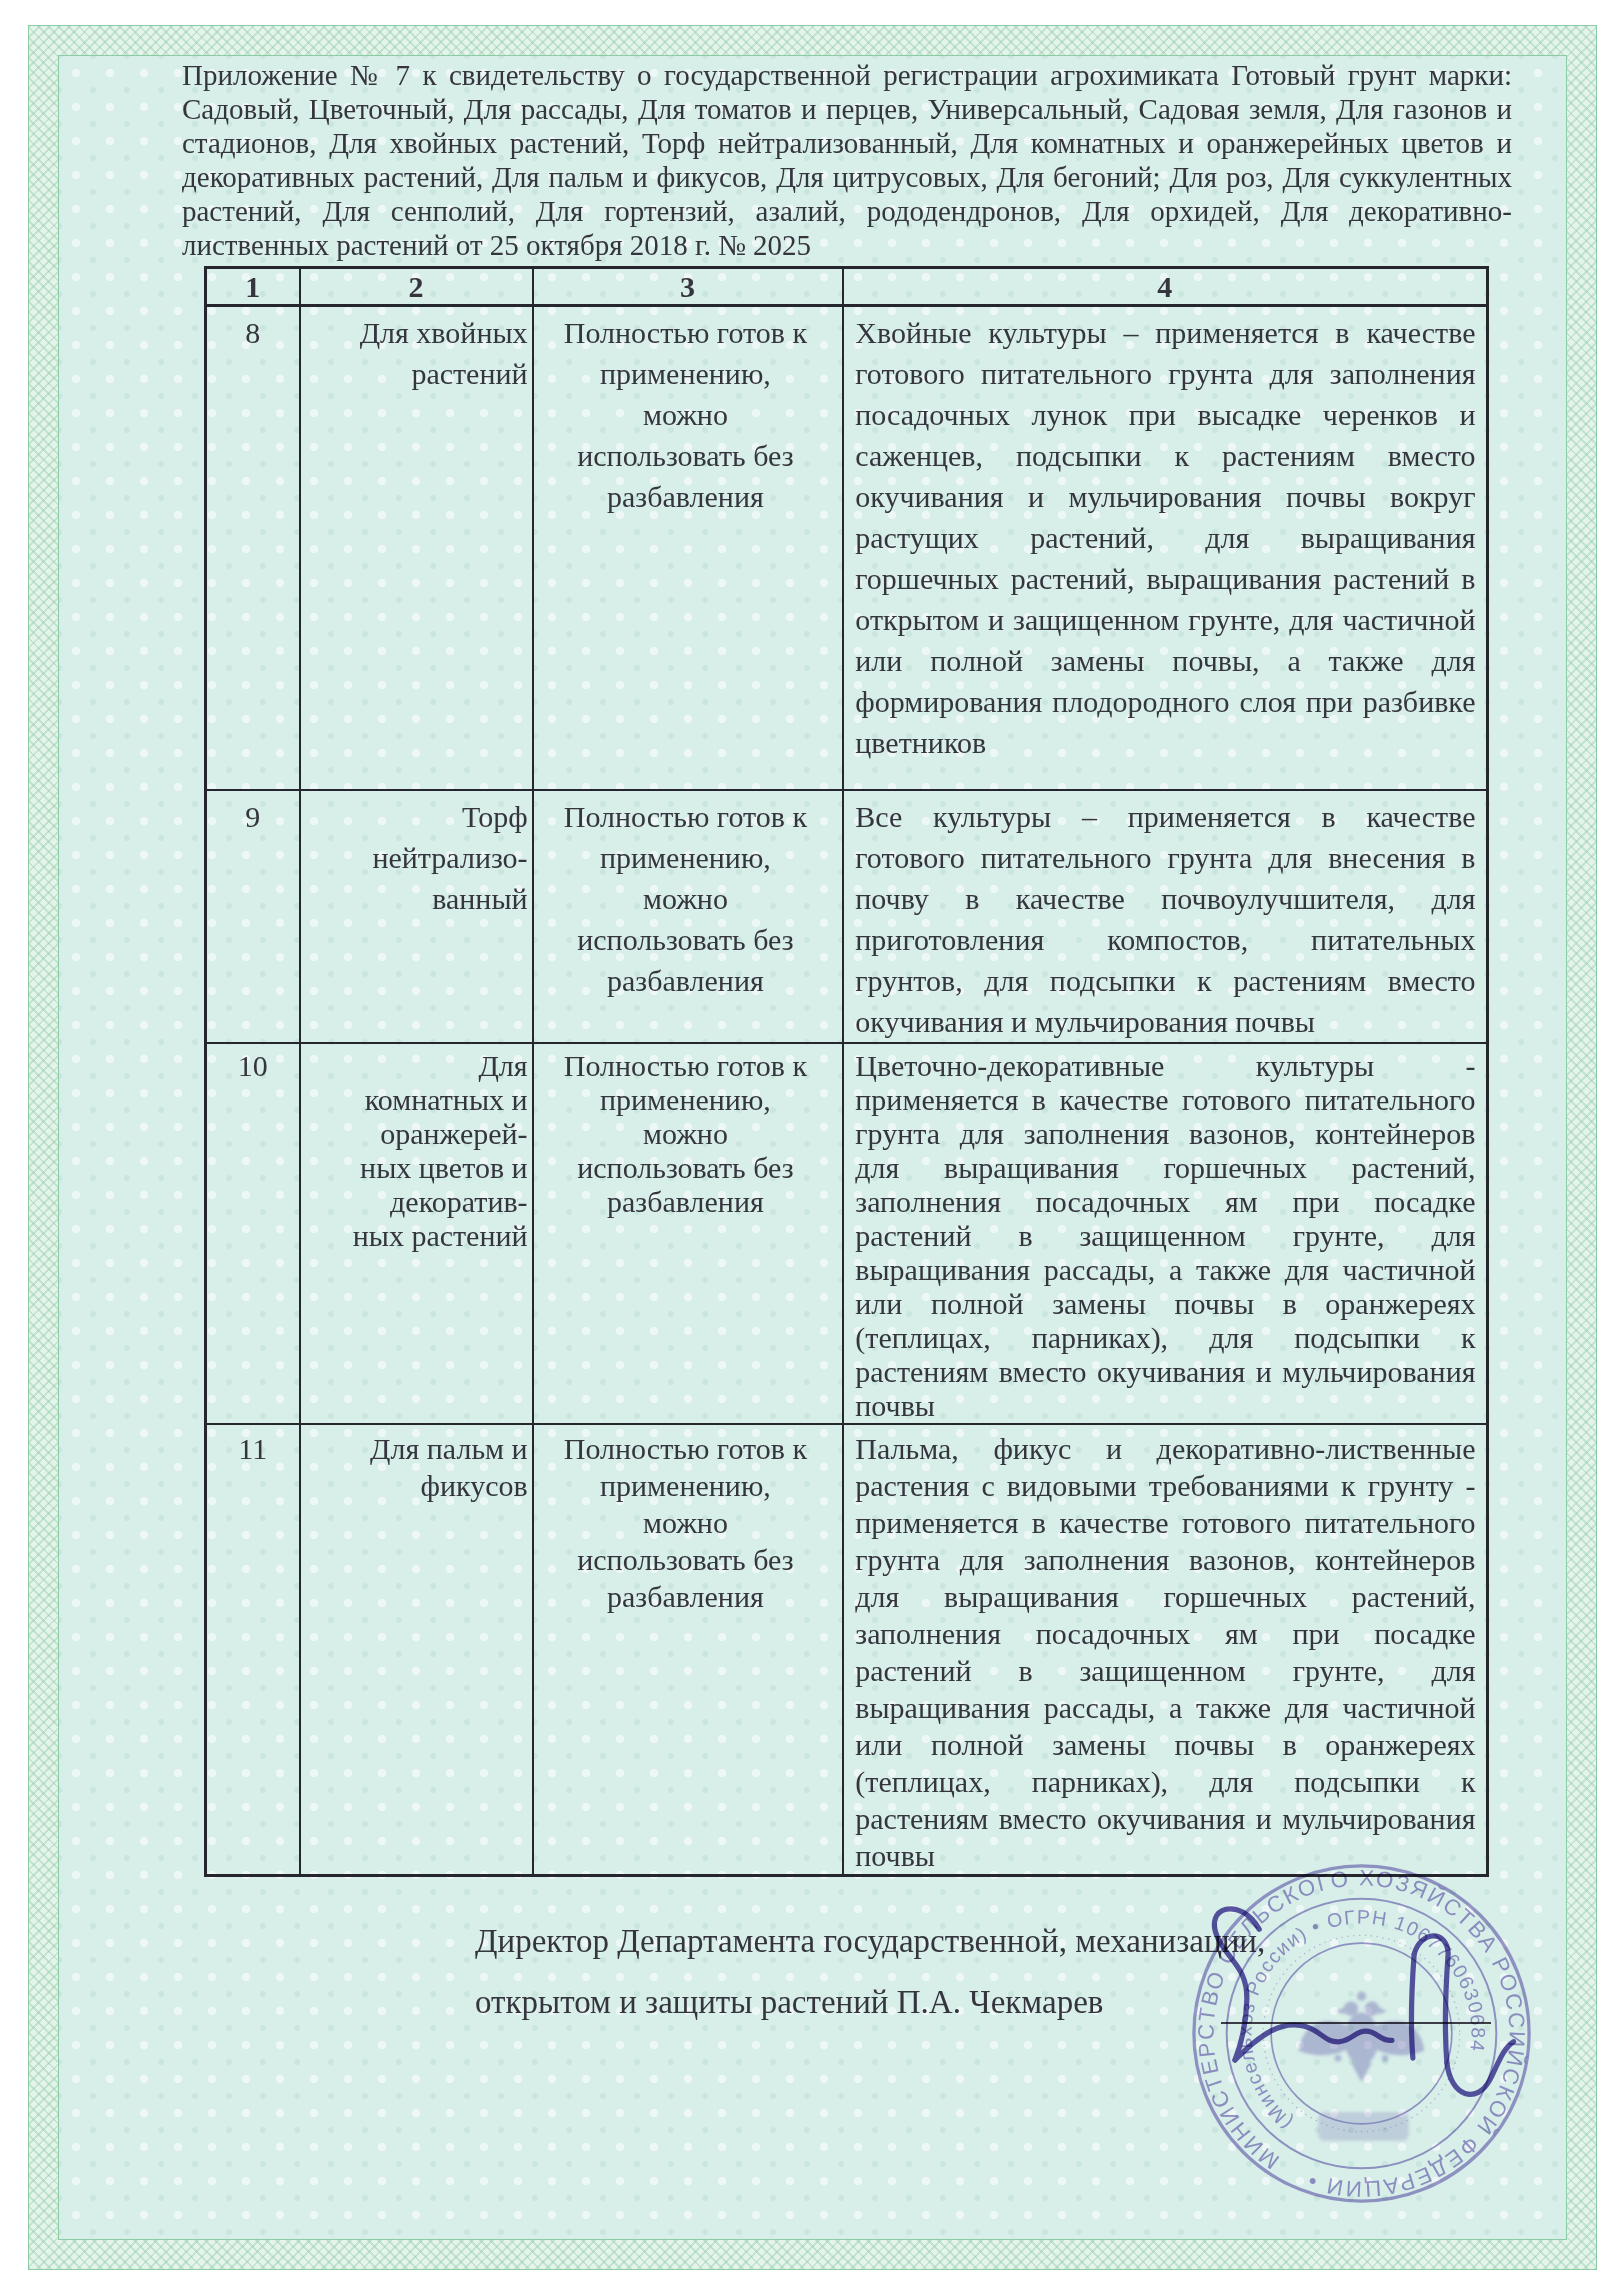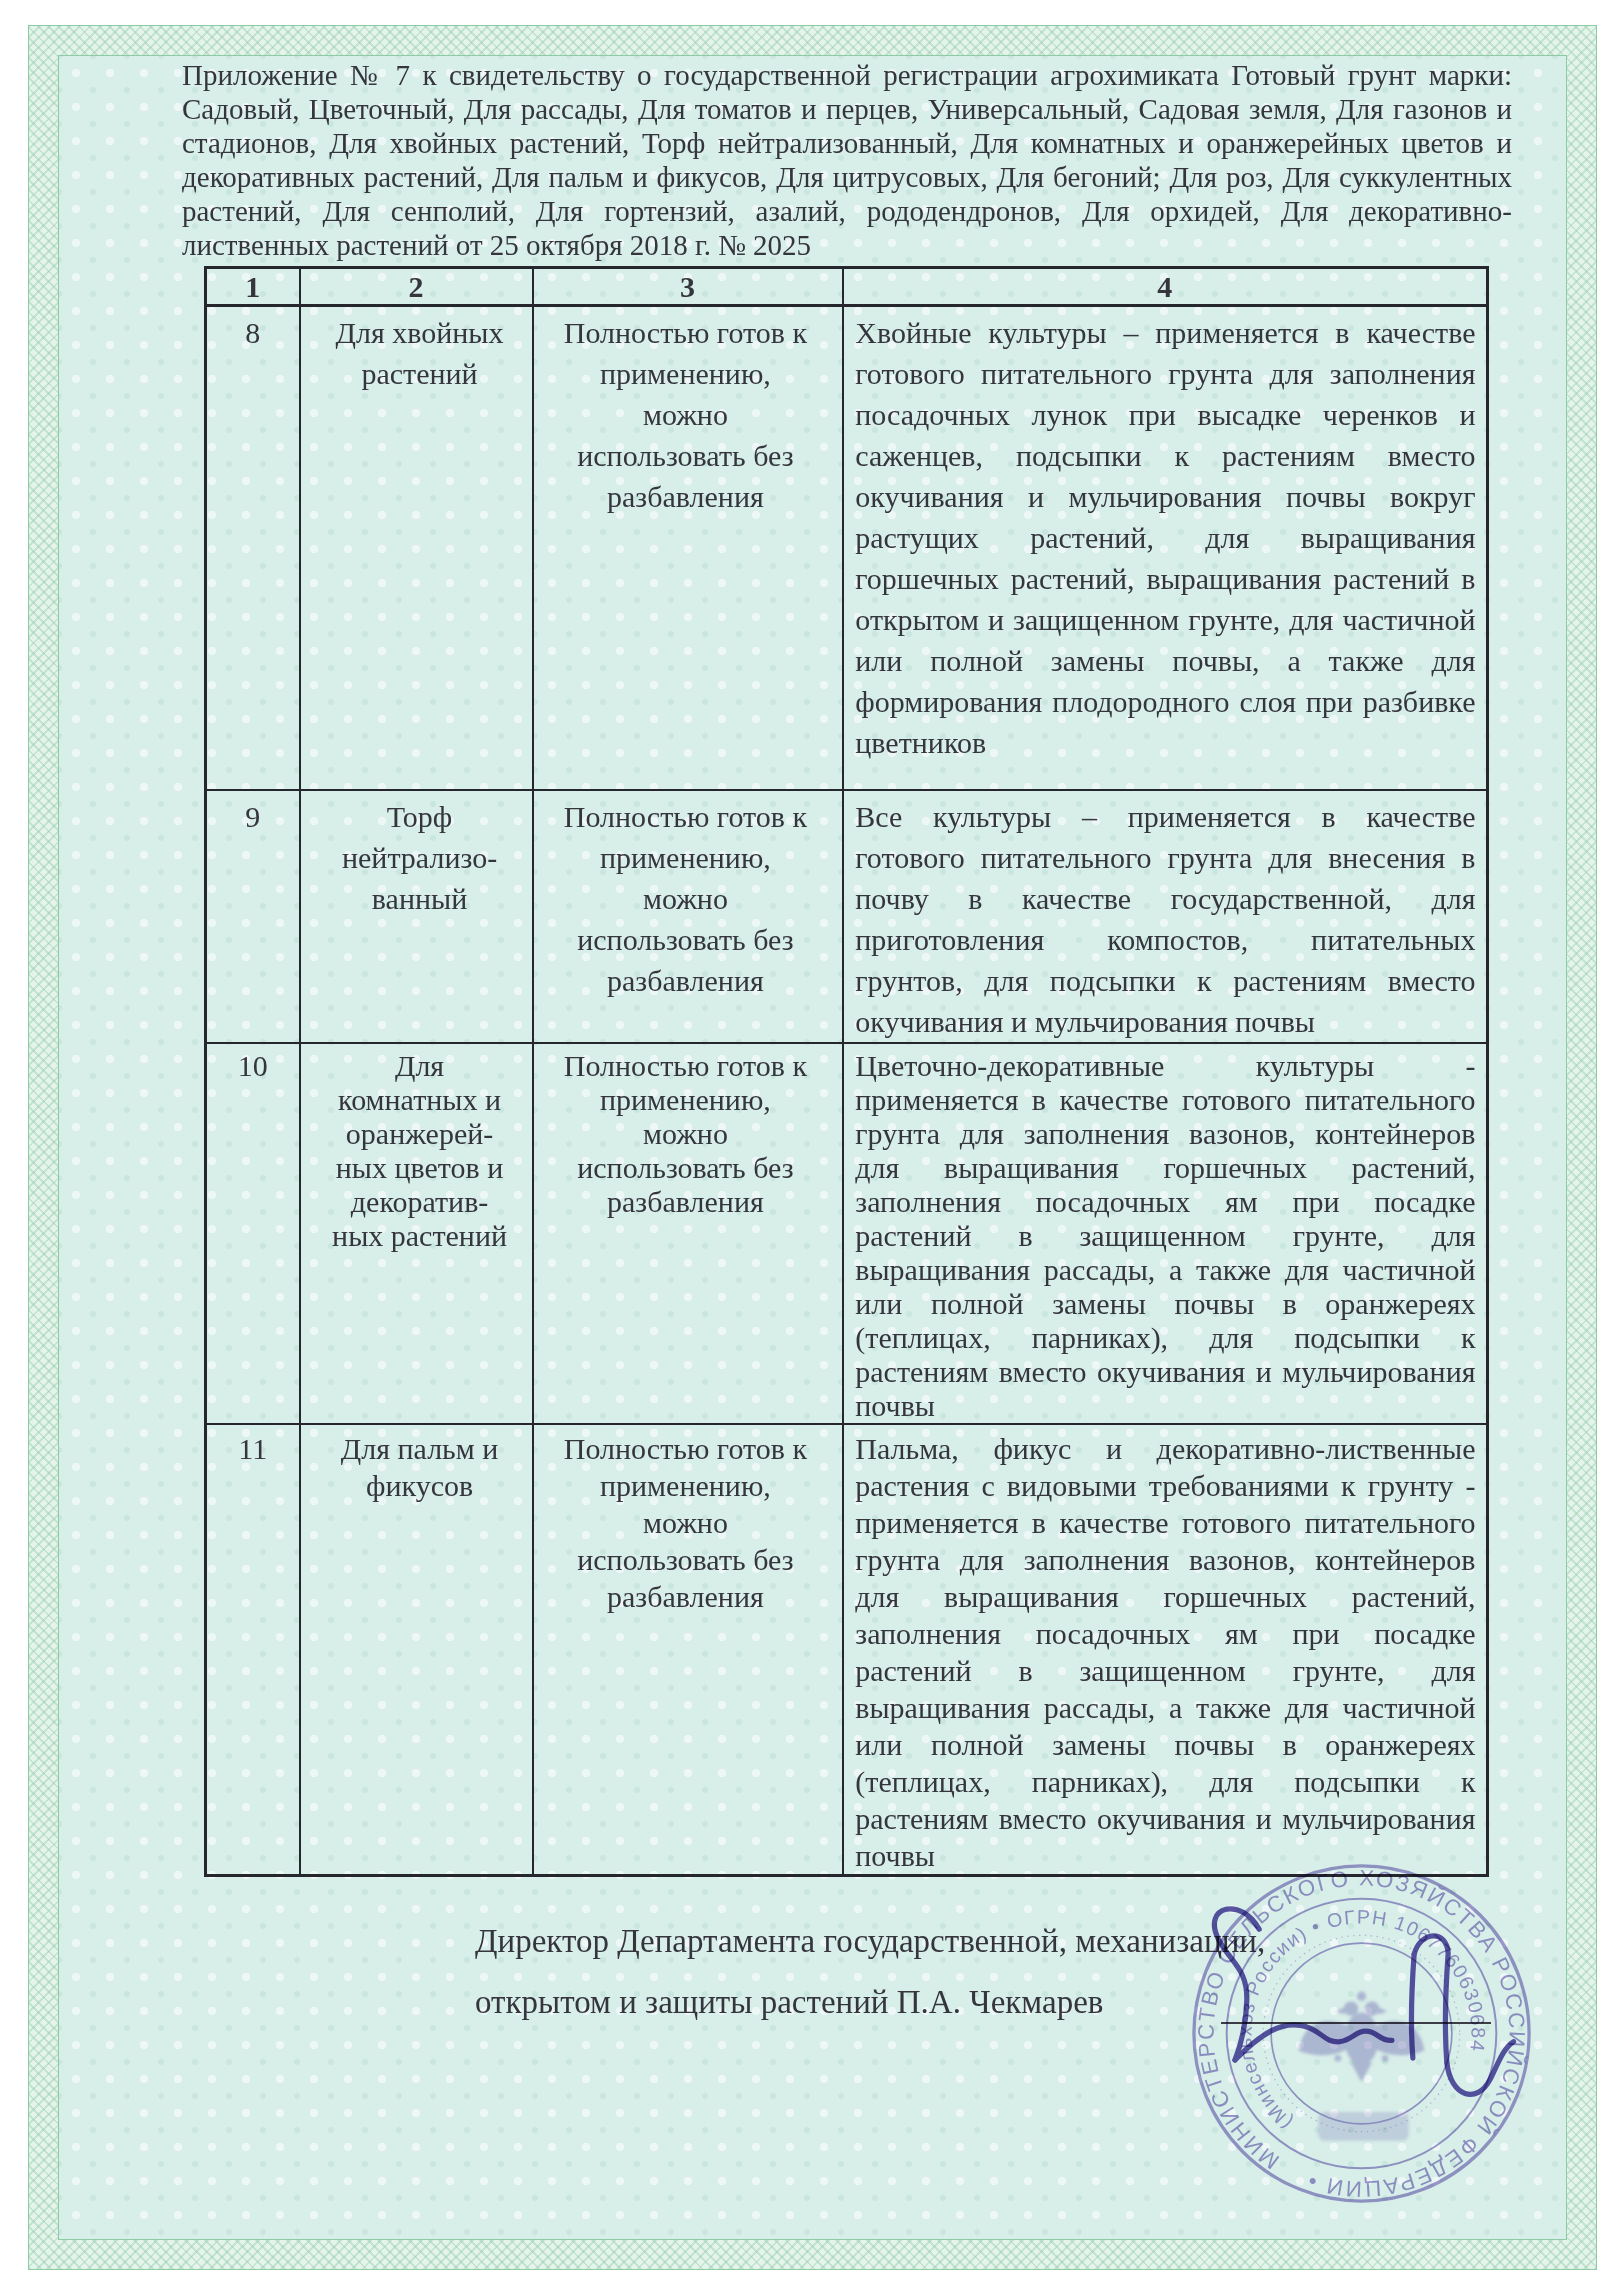"Для хвойных" td.c-name { text-align: center -> right }
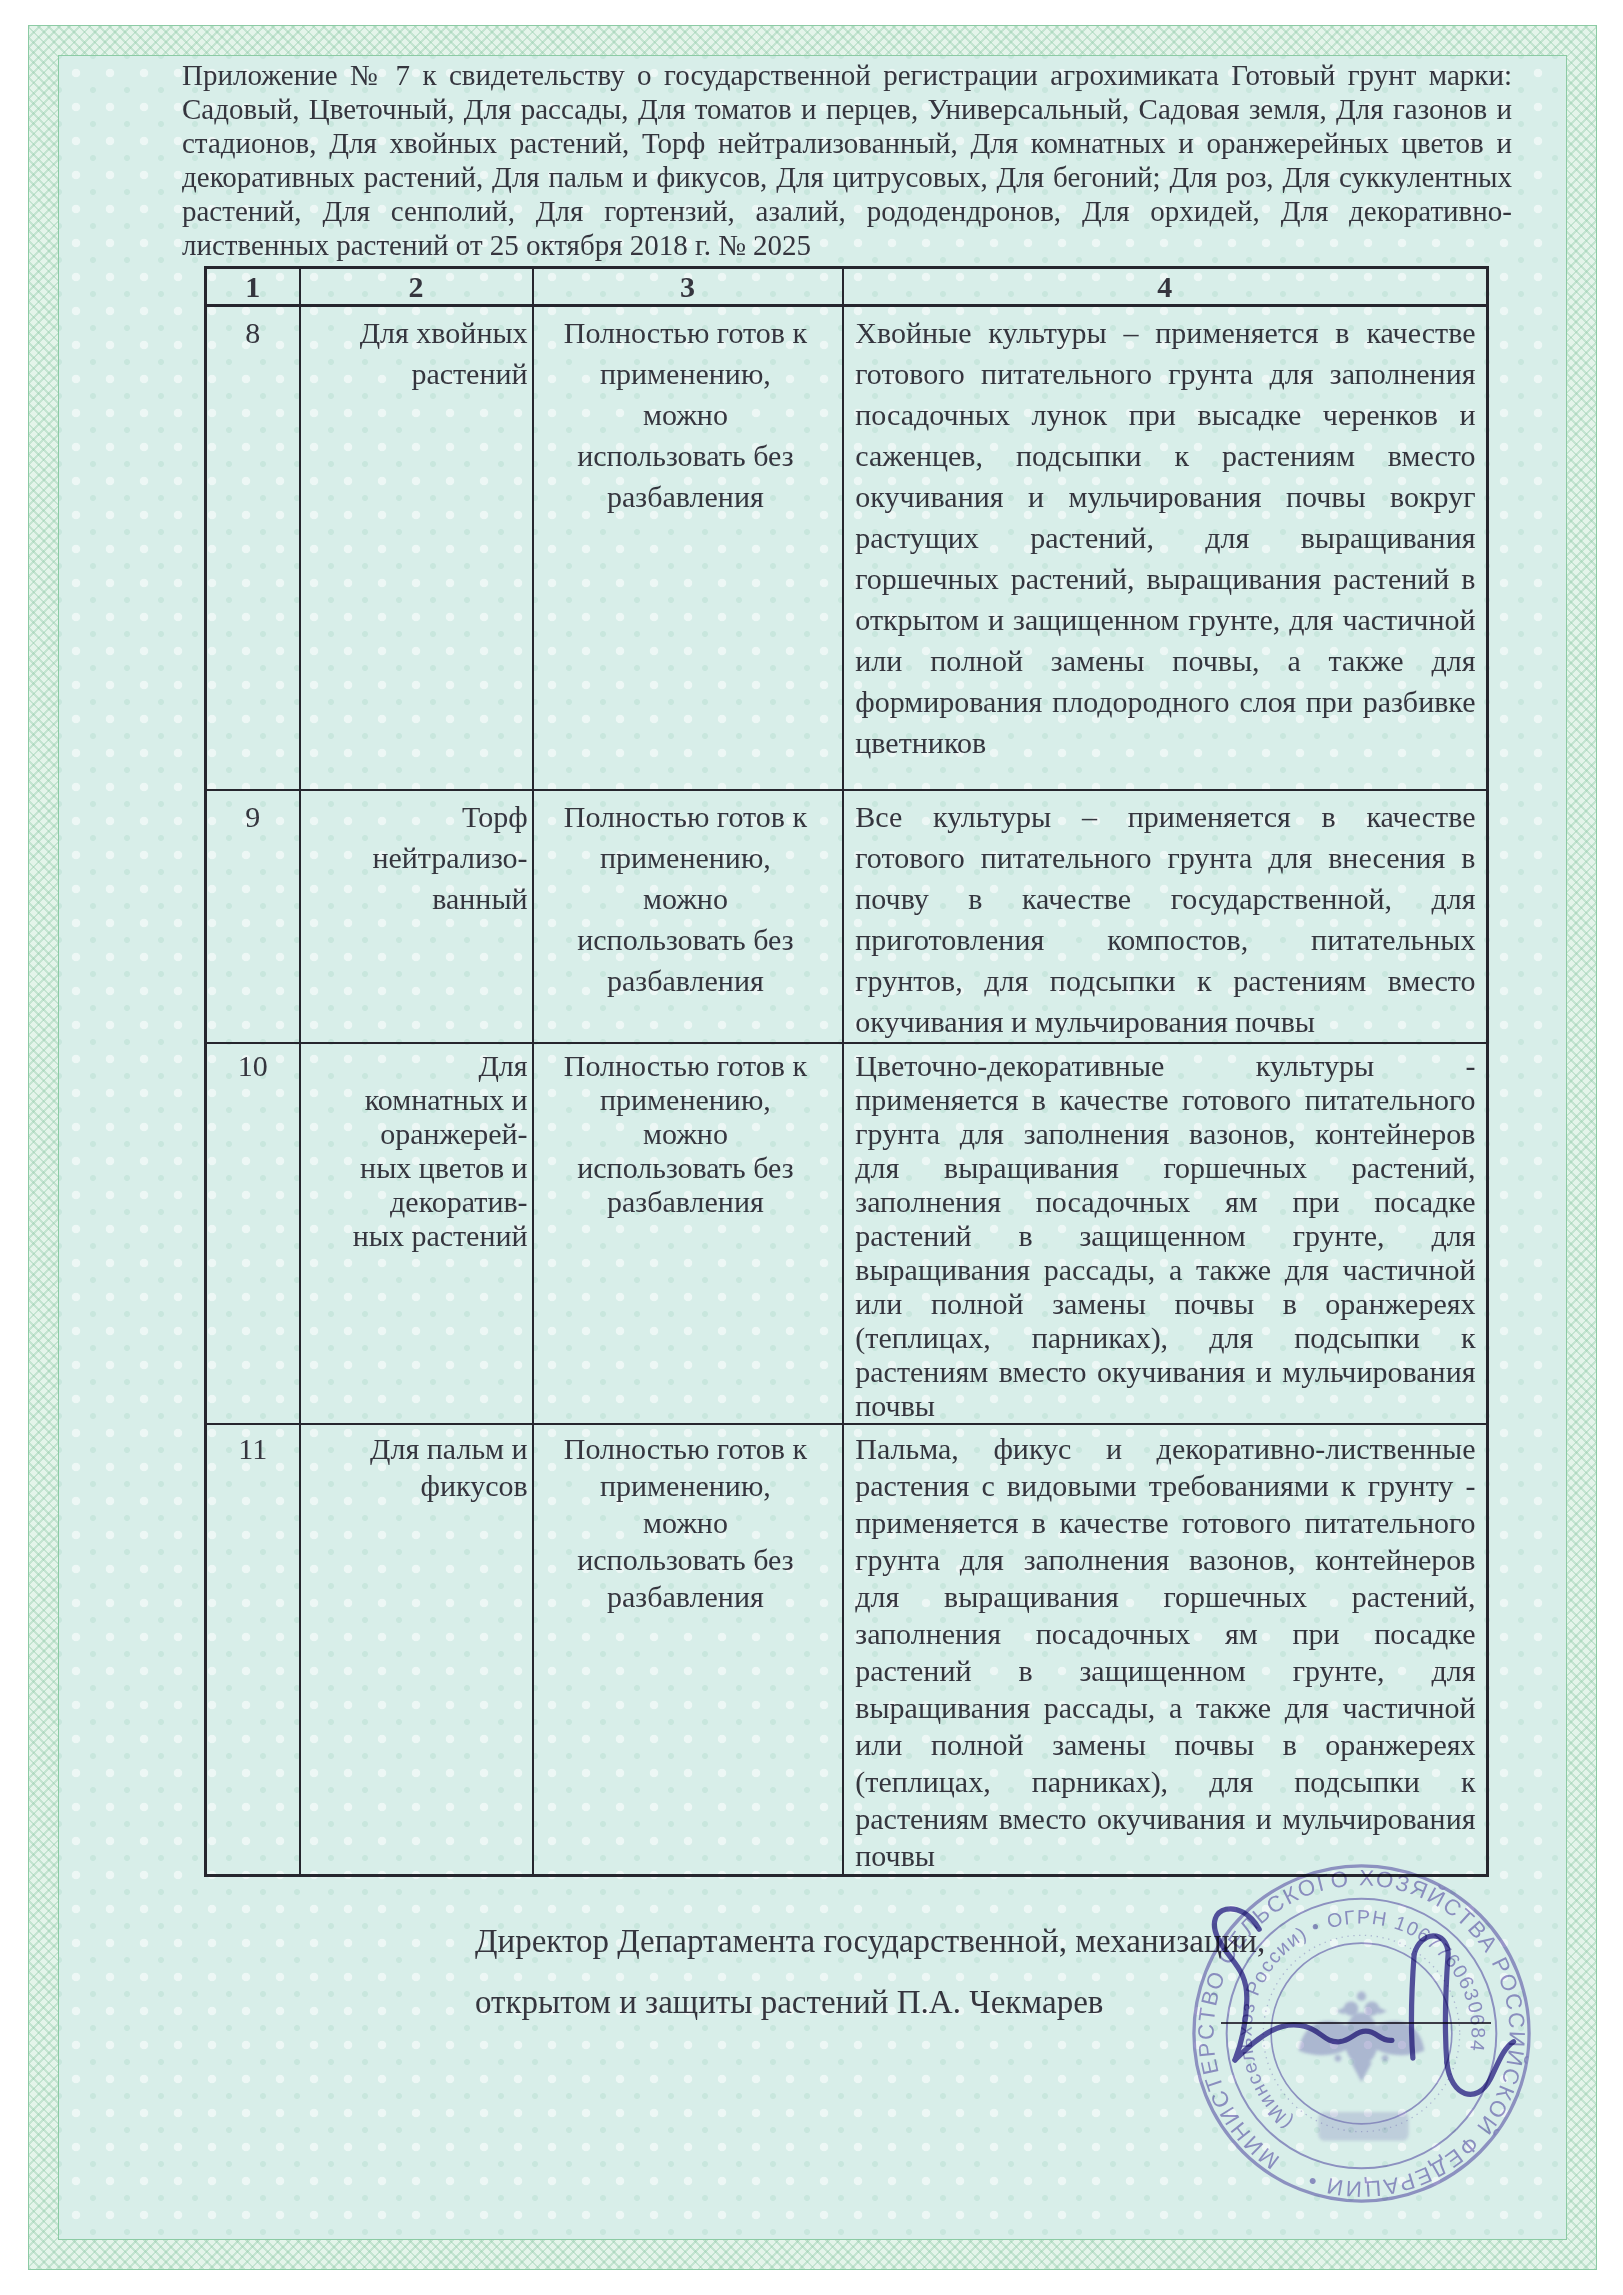"Все культуры – применяется в" td.c-app { text: государственной -> почвоулучшителя }
